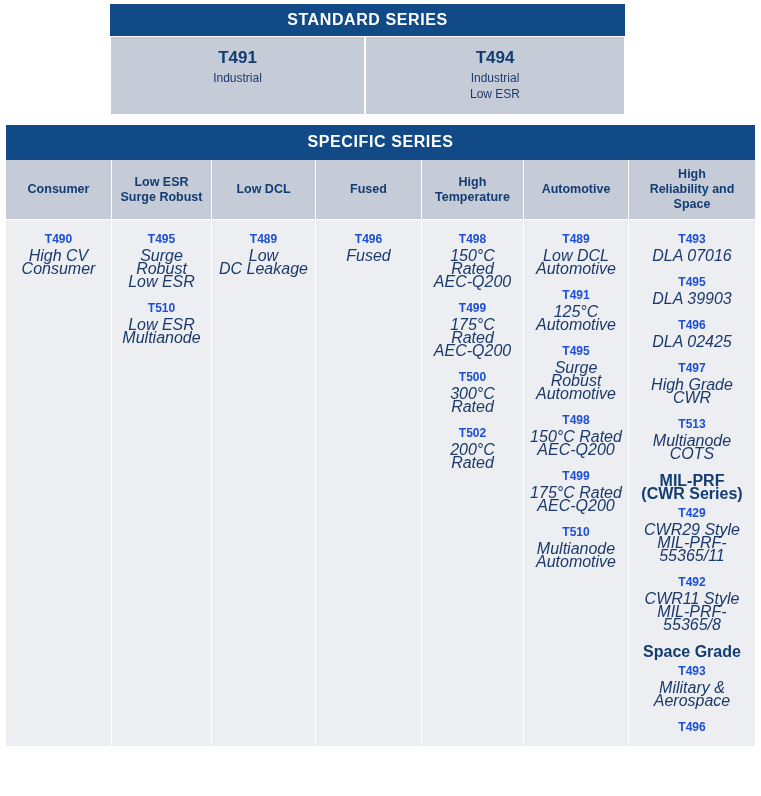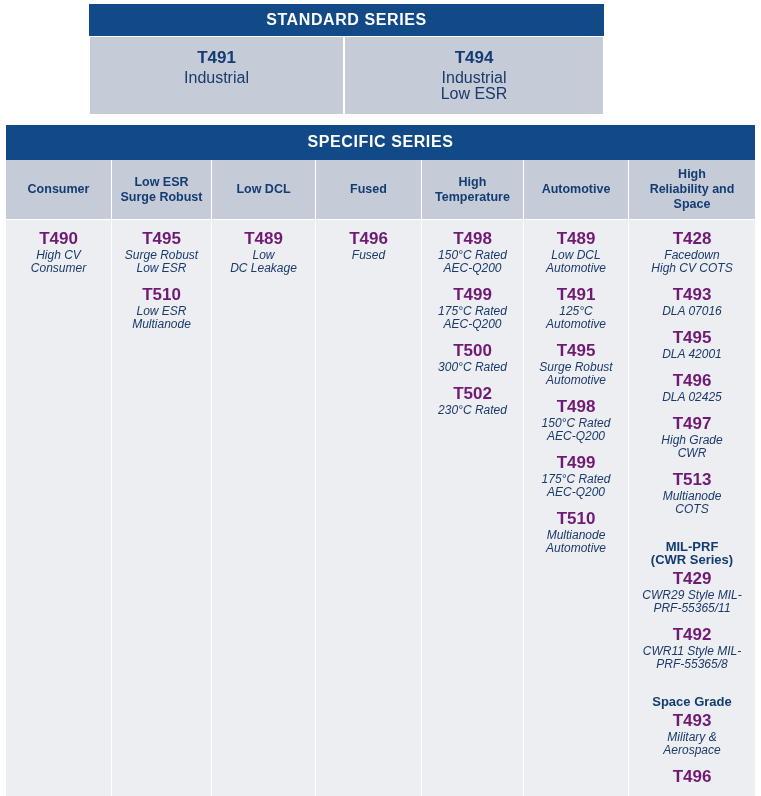"STANDARD SERIES" #standard-series { left: 89px -> 110px }
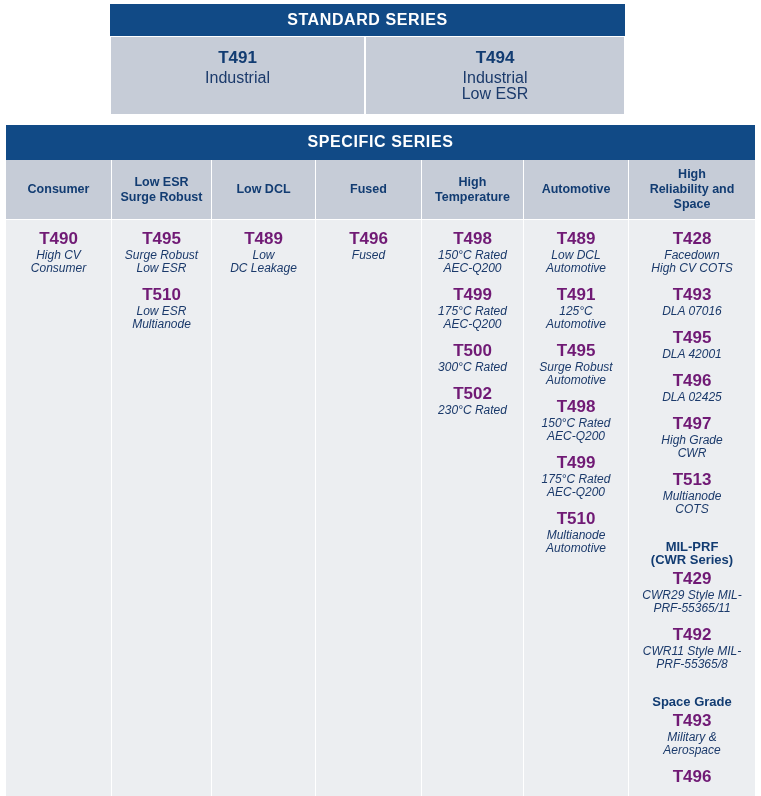"Industrial" .std-sub { font-size: 16px -> 12px }
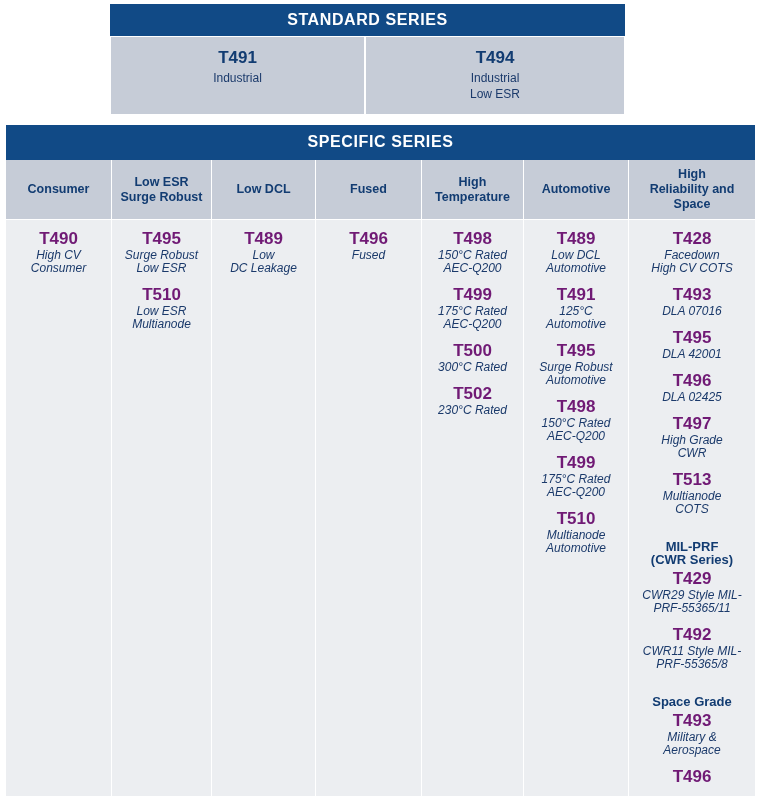"T490" .entry-code { color: #701a75 -> #1d4ed8; font-size: 17px -> 12px }
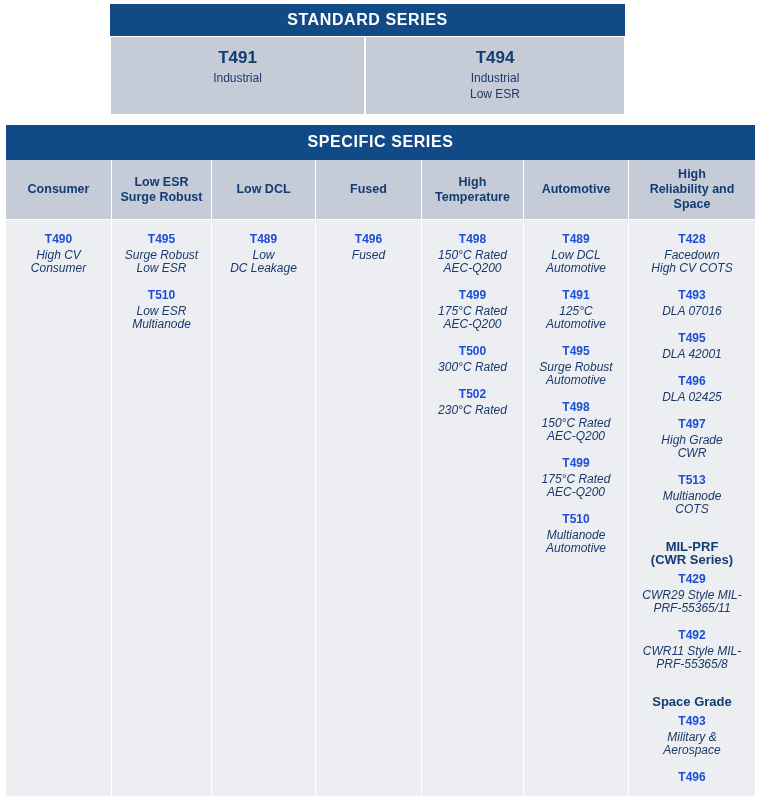"T428" div.entry { html: <div> <div>T428</div> <div>Facedown<br>High CV COTS</div> </div> -> none }
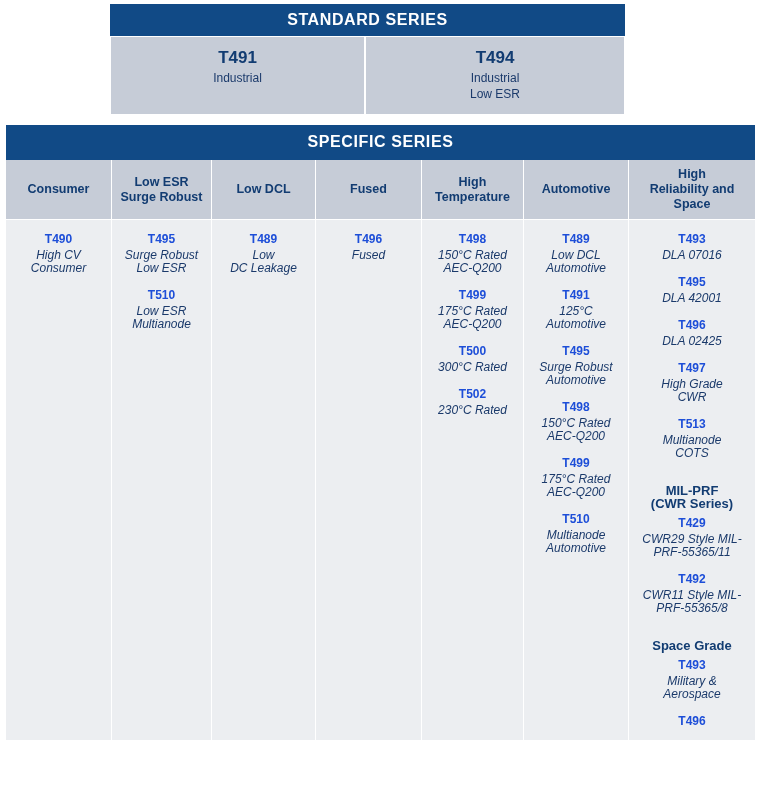"High CV" .entry-desc { font-size: 12px -> 16px }
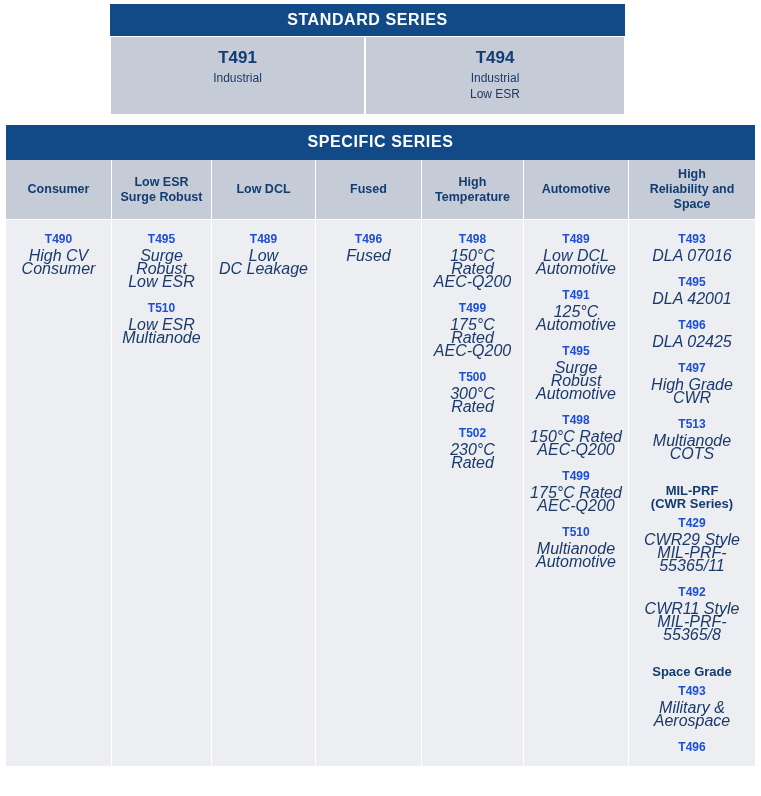"DLA 42001" div.entry-desc { text: 42001 -> 39903 }
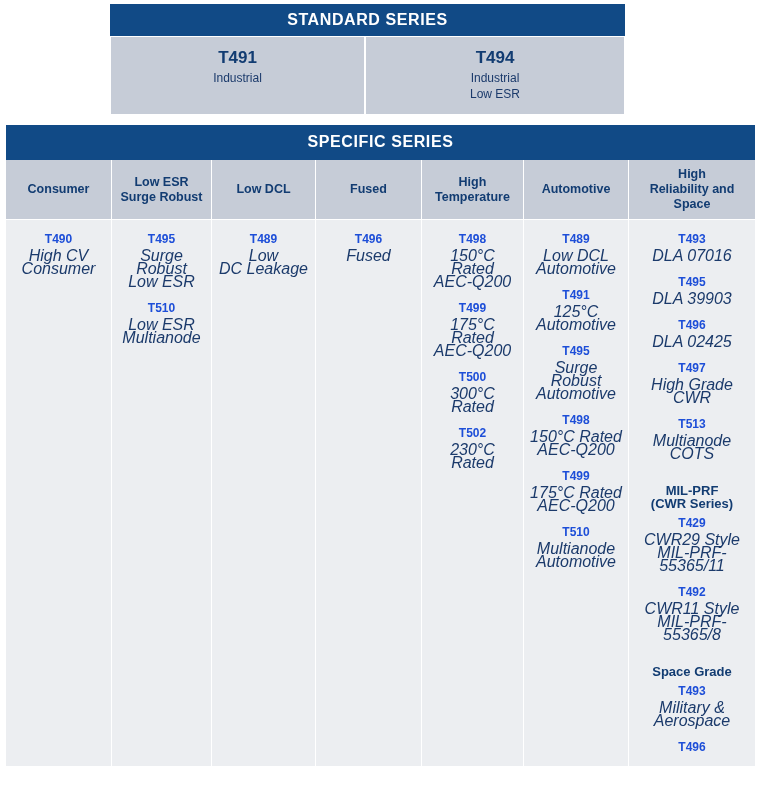"230°C Rated" div.entry-desc { text: 230 -> 200 }
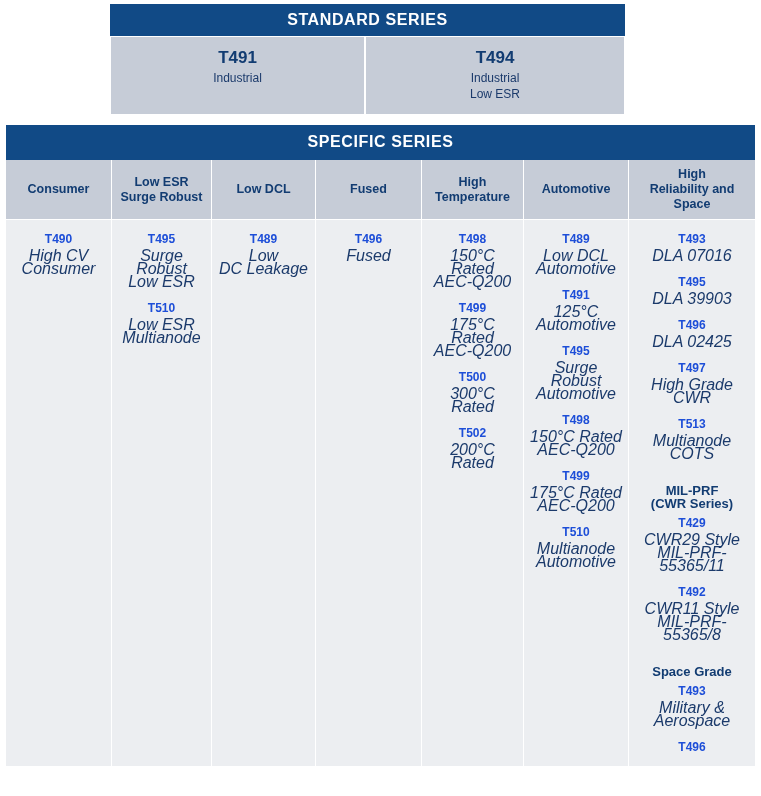"MIL-PRF" .group-label { font-size: 13px -> 16px; margin-top: 24px -> 14px }
